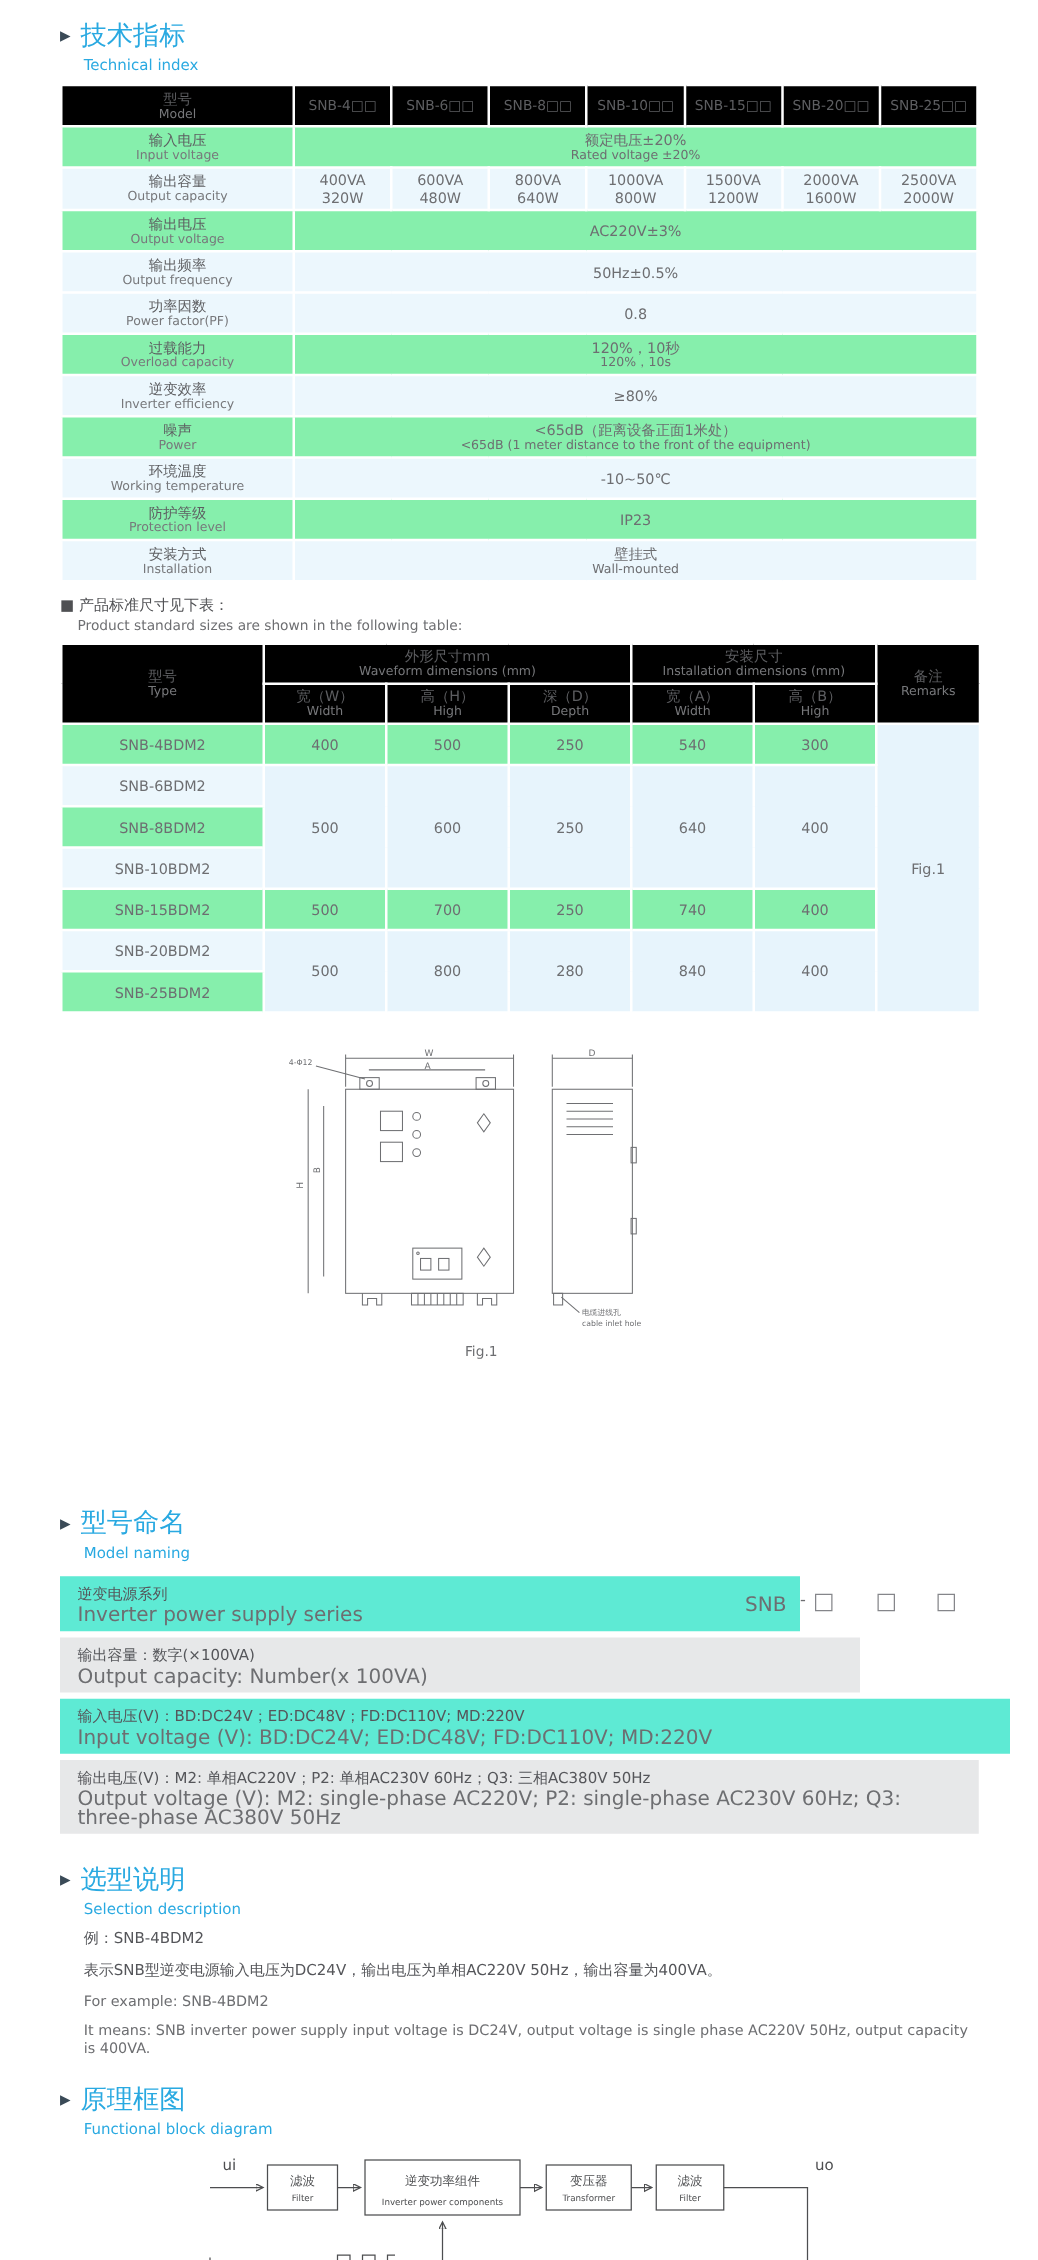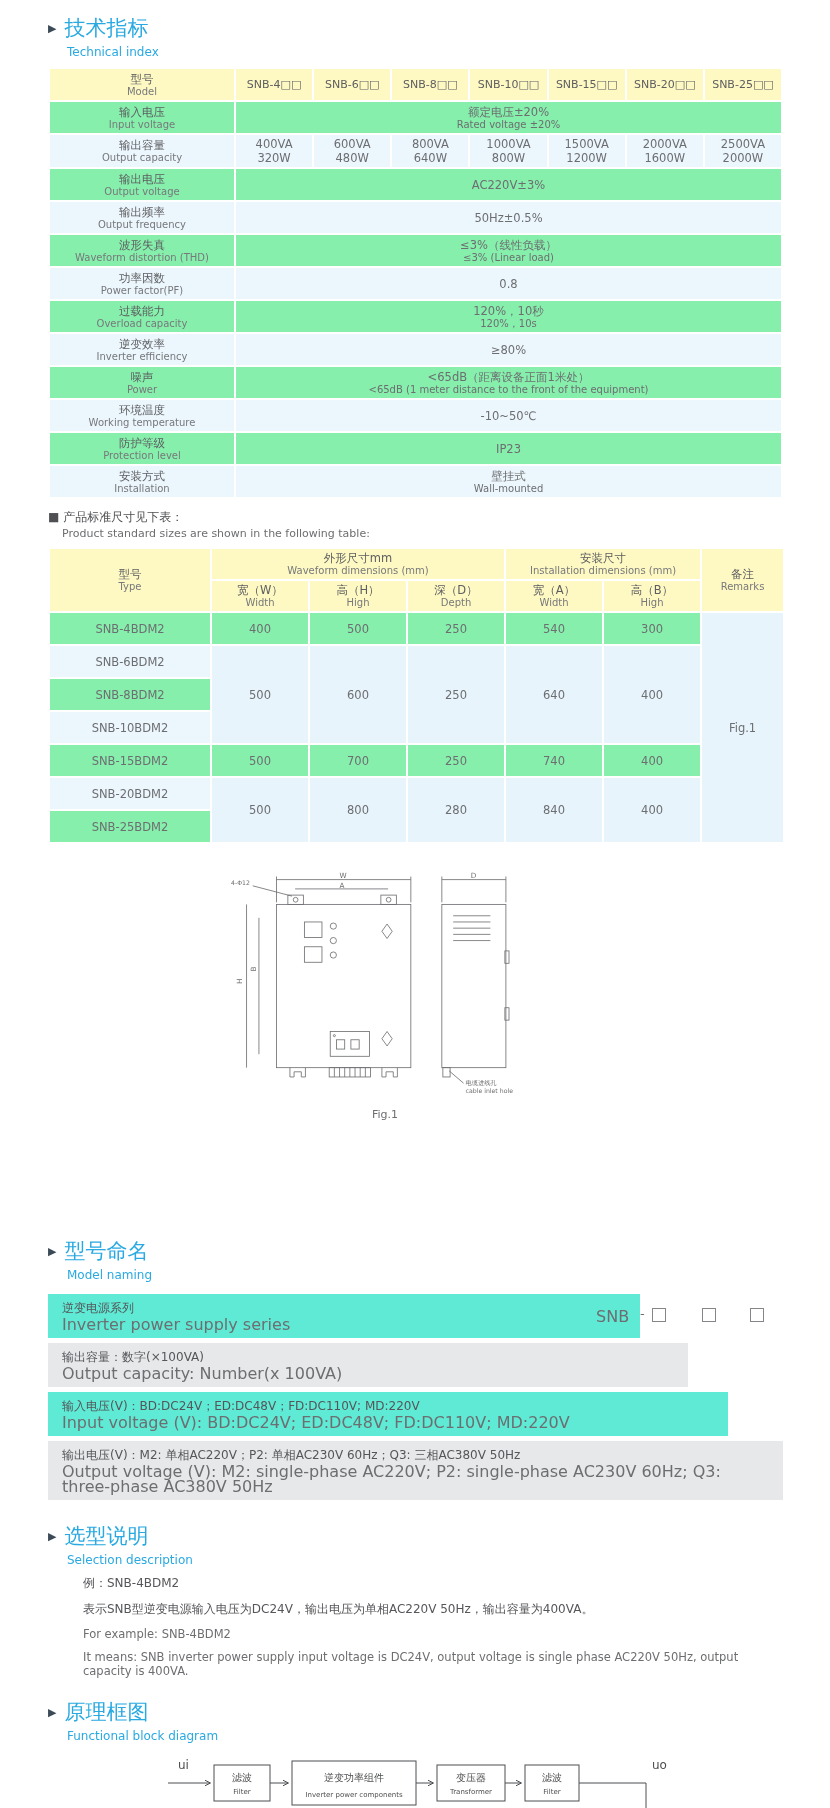"型号" .hdr { background: #fef9c3 -> #000000 }
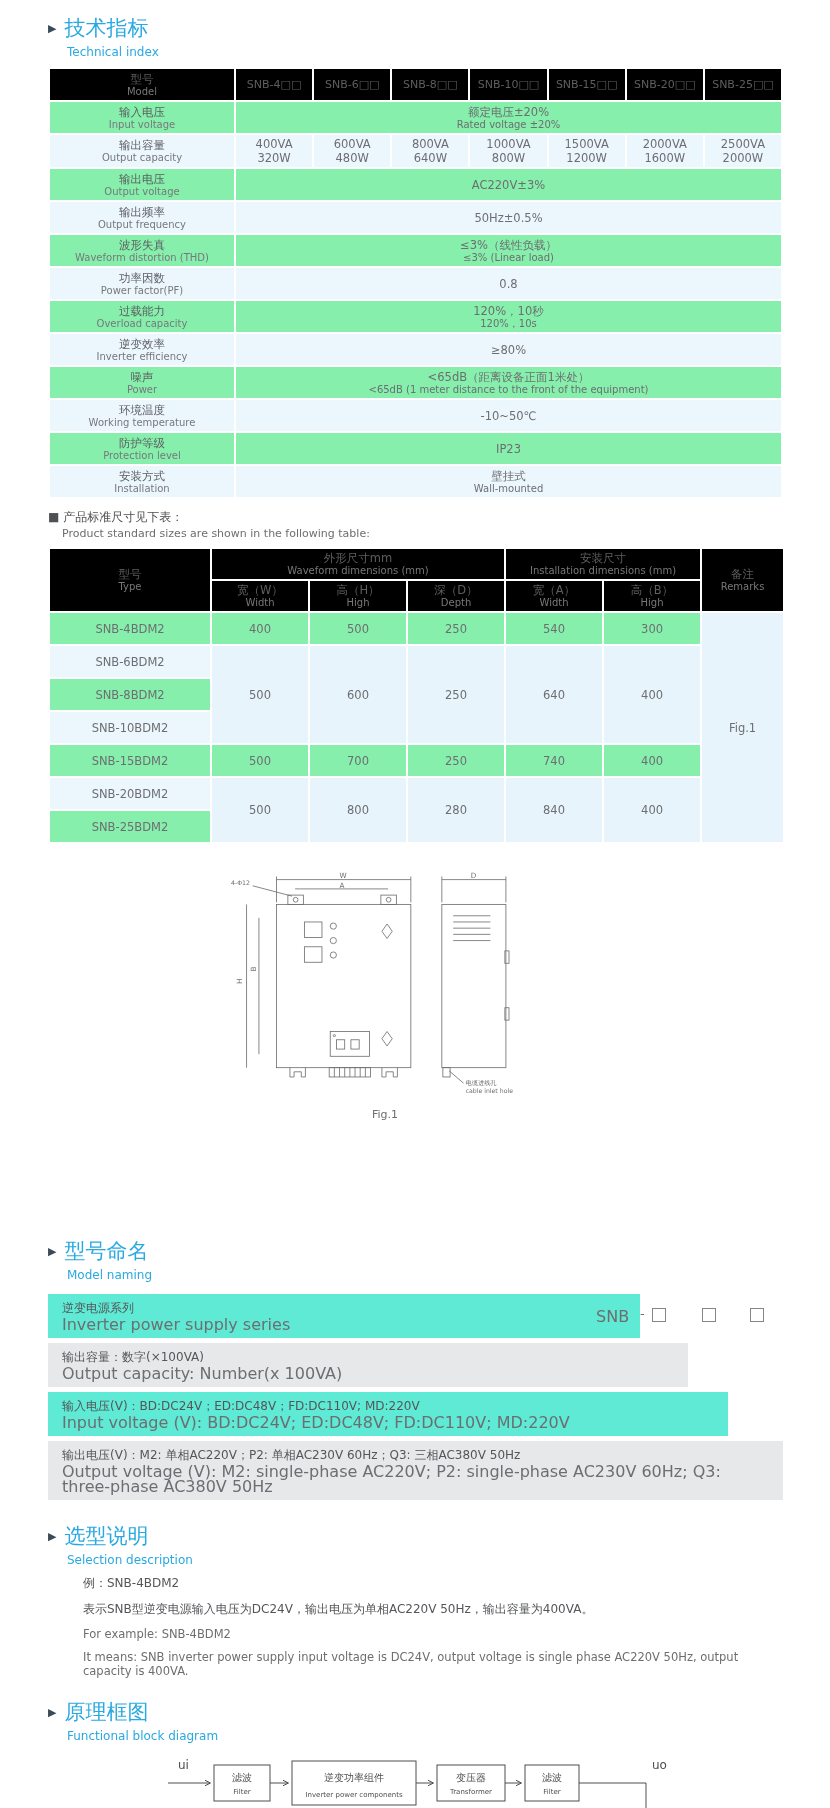"波形失真" tr.dark { html: <tr> <td> <div>波形失真</div> <div>Waveform distortion (THD)</div> </td> <td> <div>≤3%（线性负载）</div> <div>≤3% (Linear load)</div> </td> </tr> -> none }
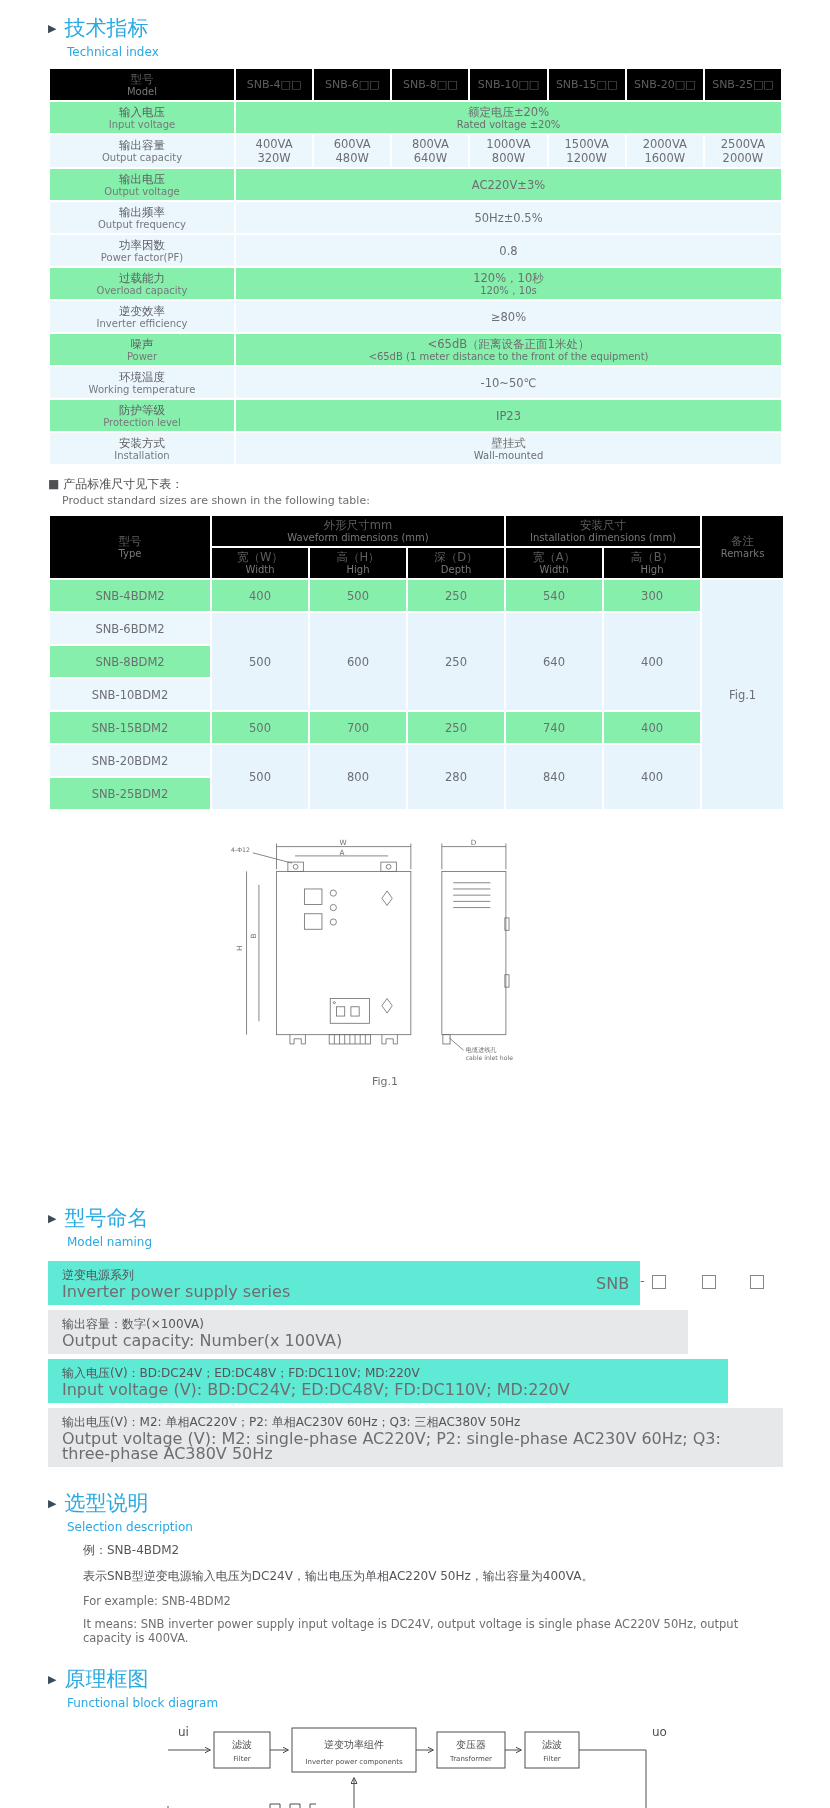"输入电压(V)：BD:DC24V；ED:DC48V；FD:DC110V;" div.nrow { width: 680px -> 760px }
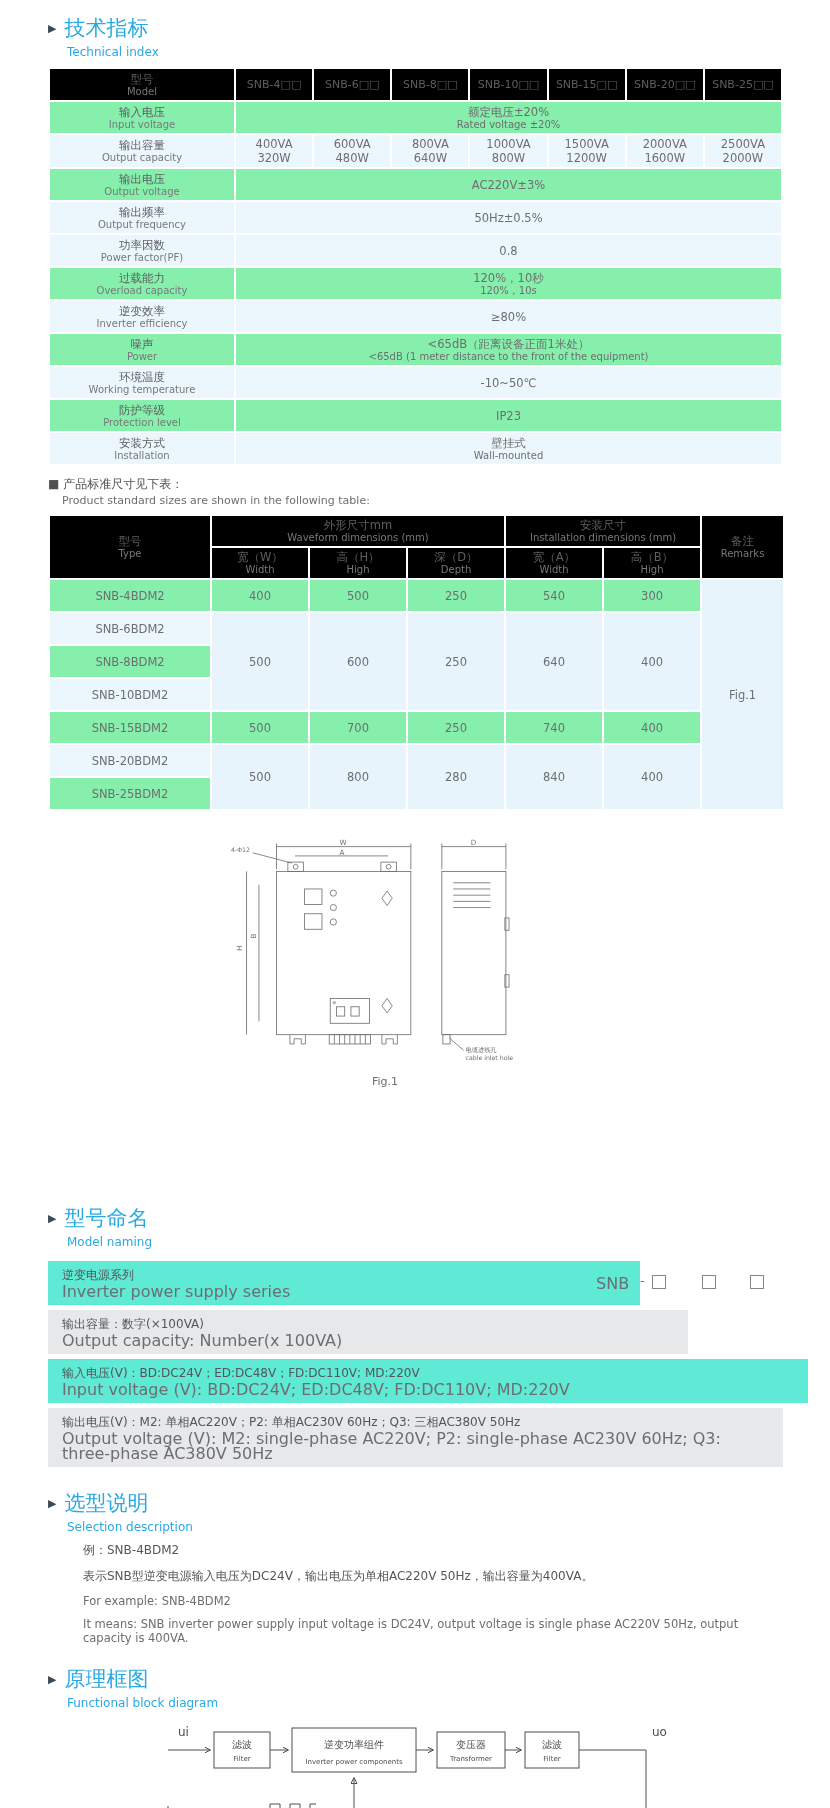"例：SNB-4BDM2" .sel-lines div { margin-left: 16px -> none }
